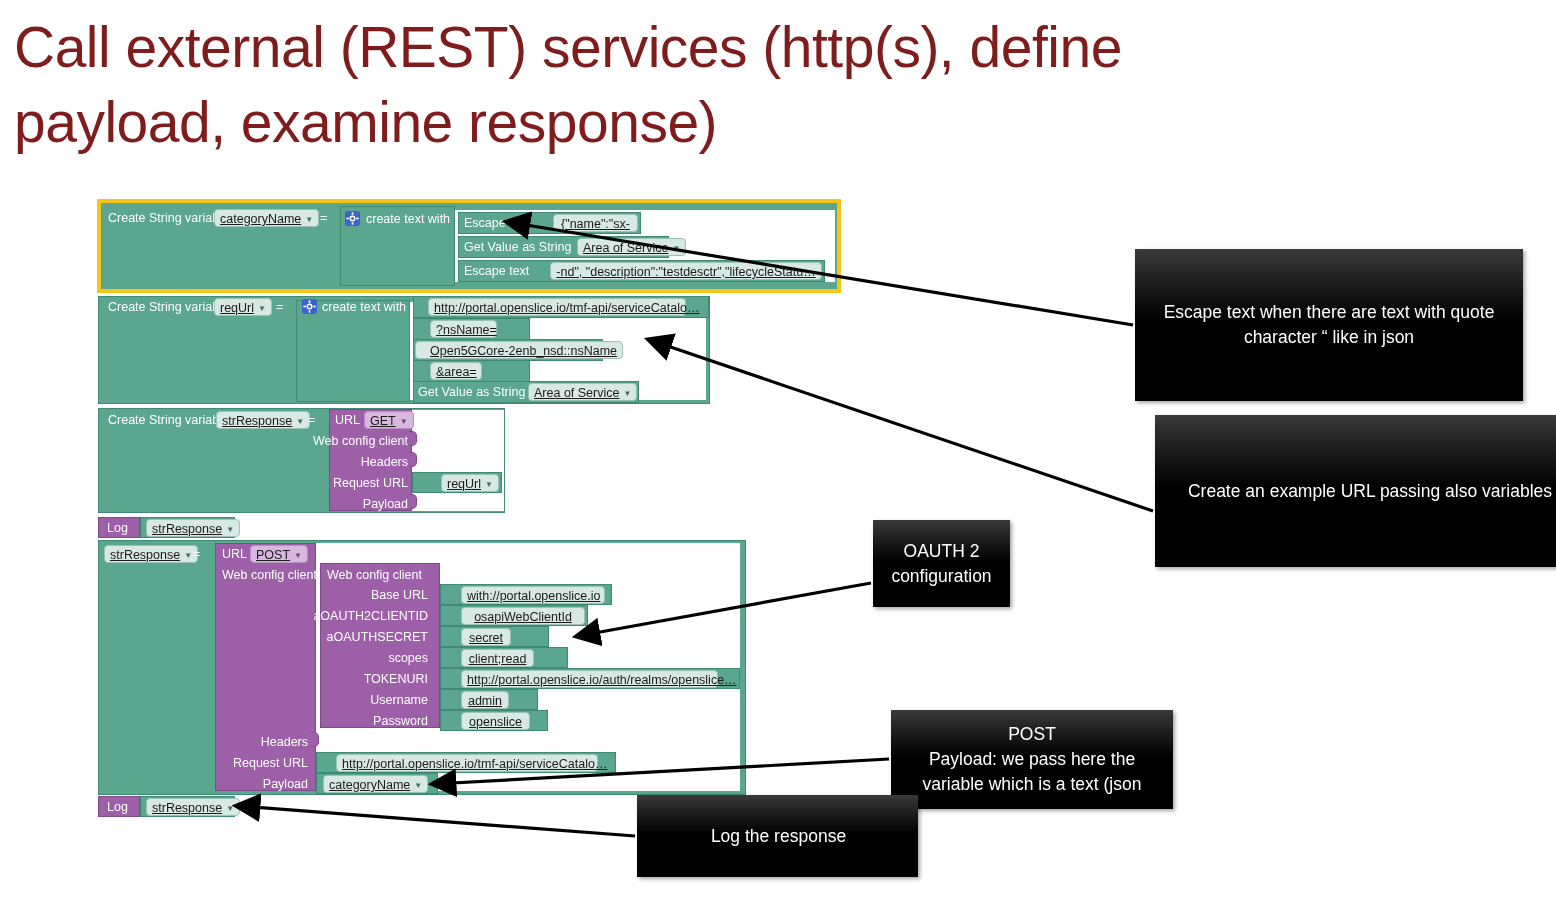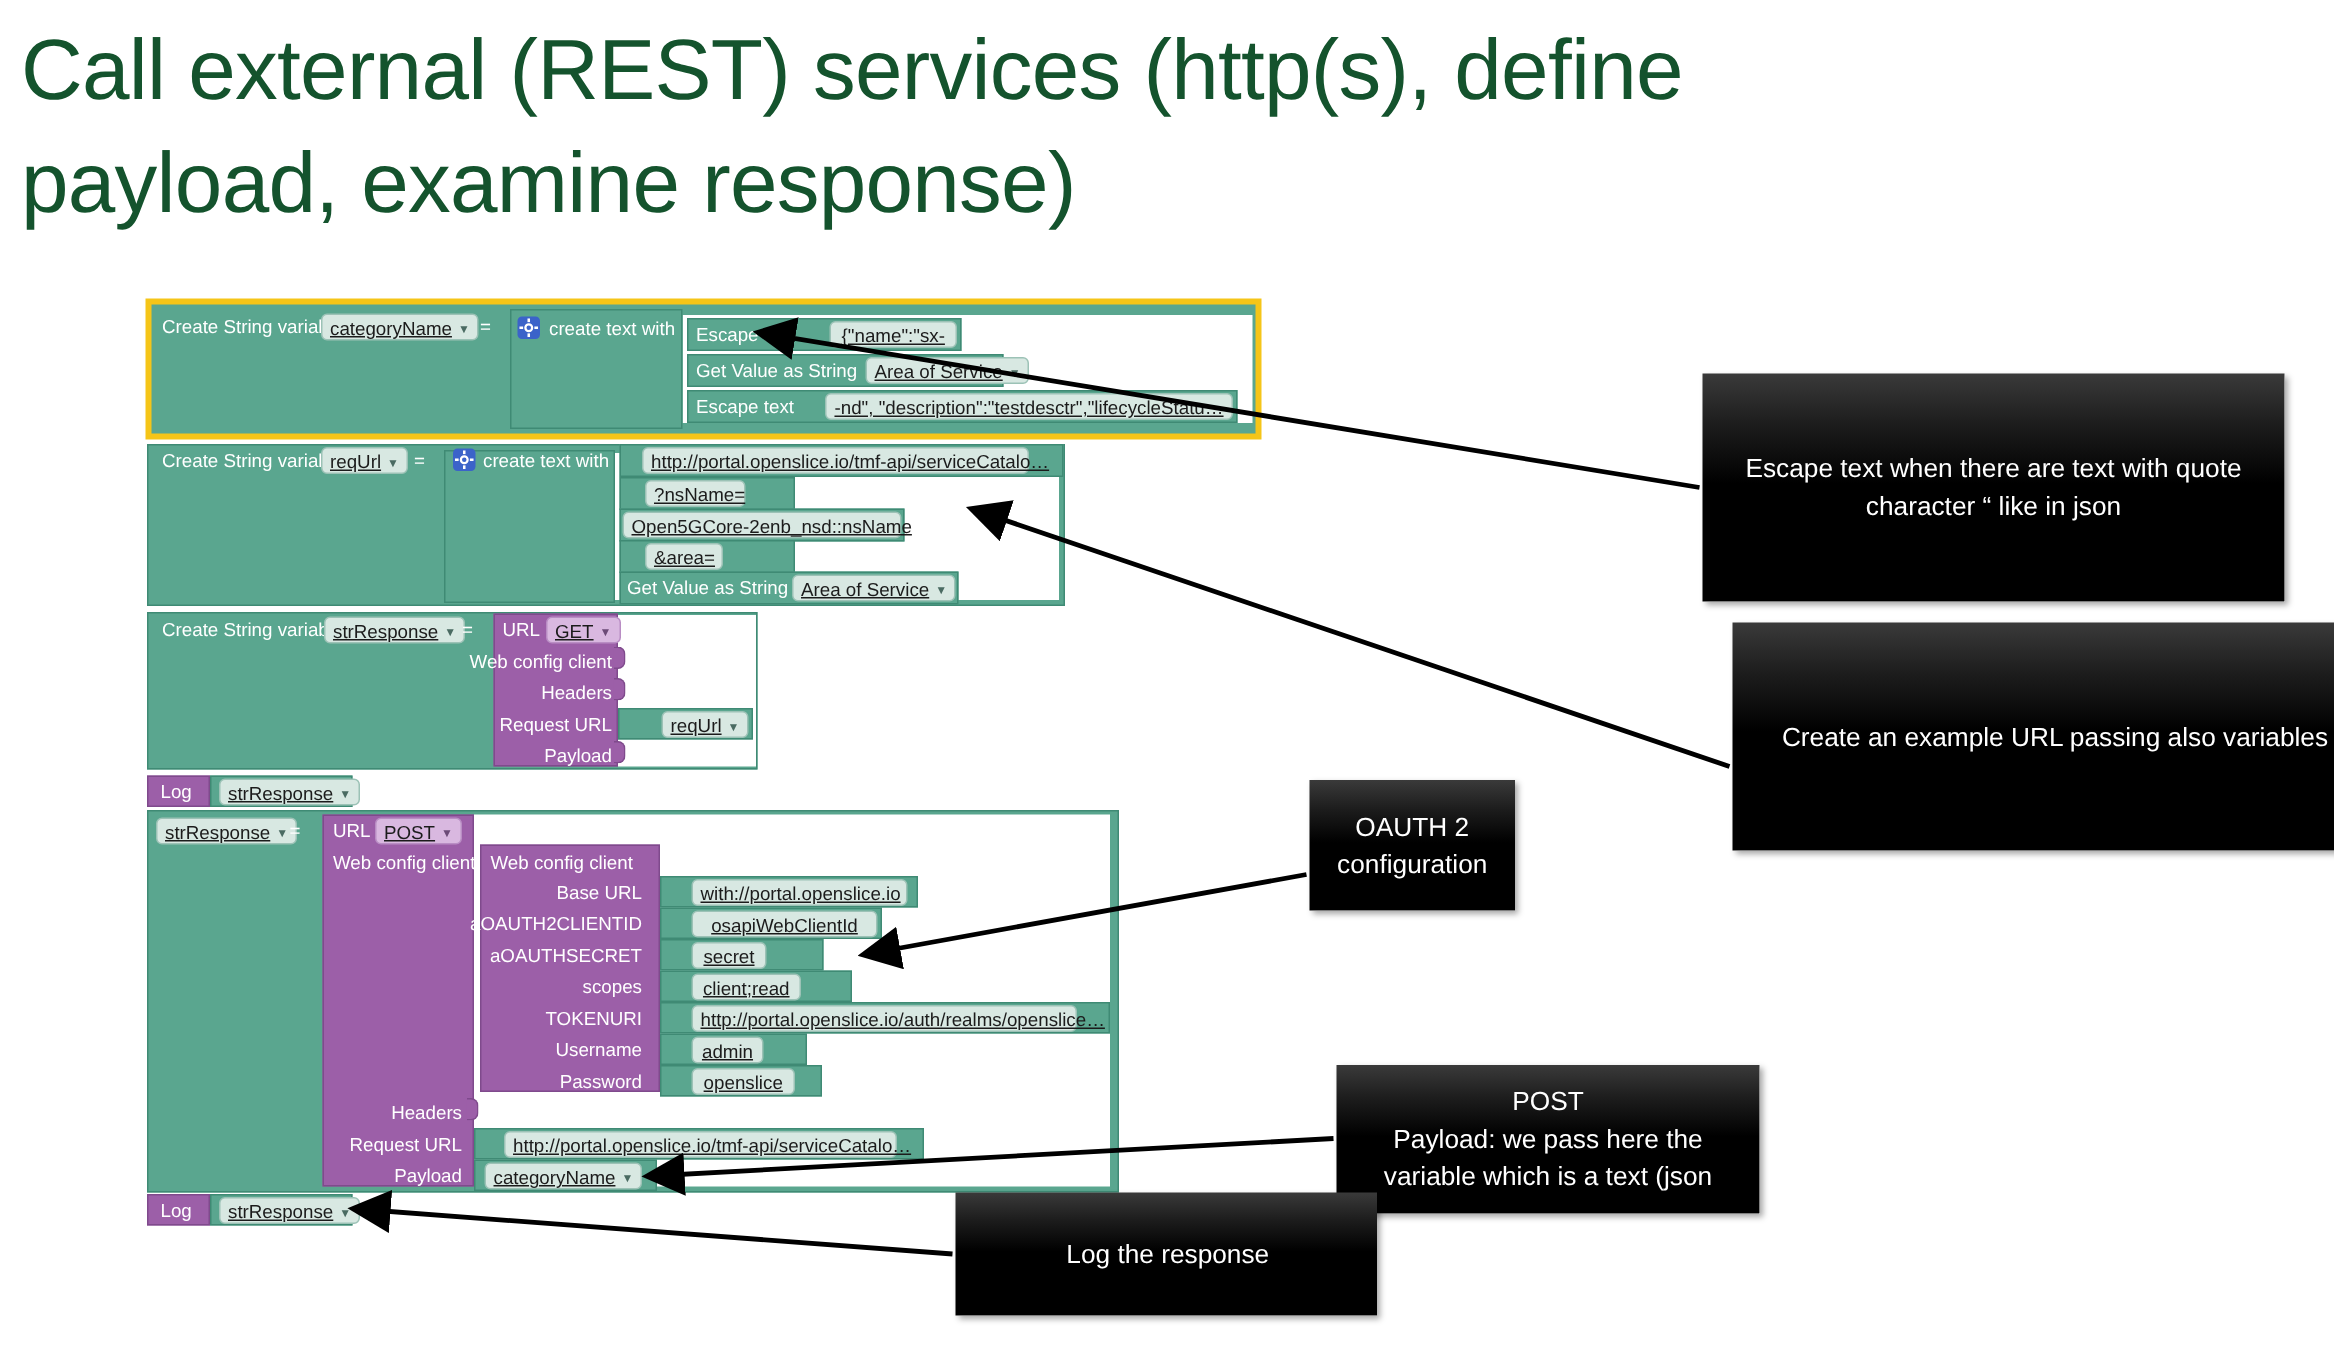"Call external (REST) services (http(s)," #slide-title { color: #14532d -> #7f1d1d }
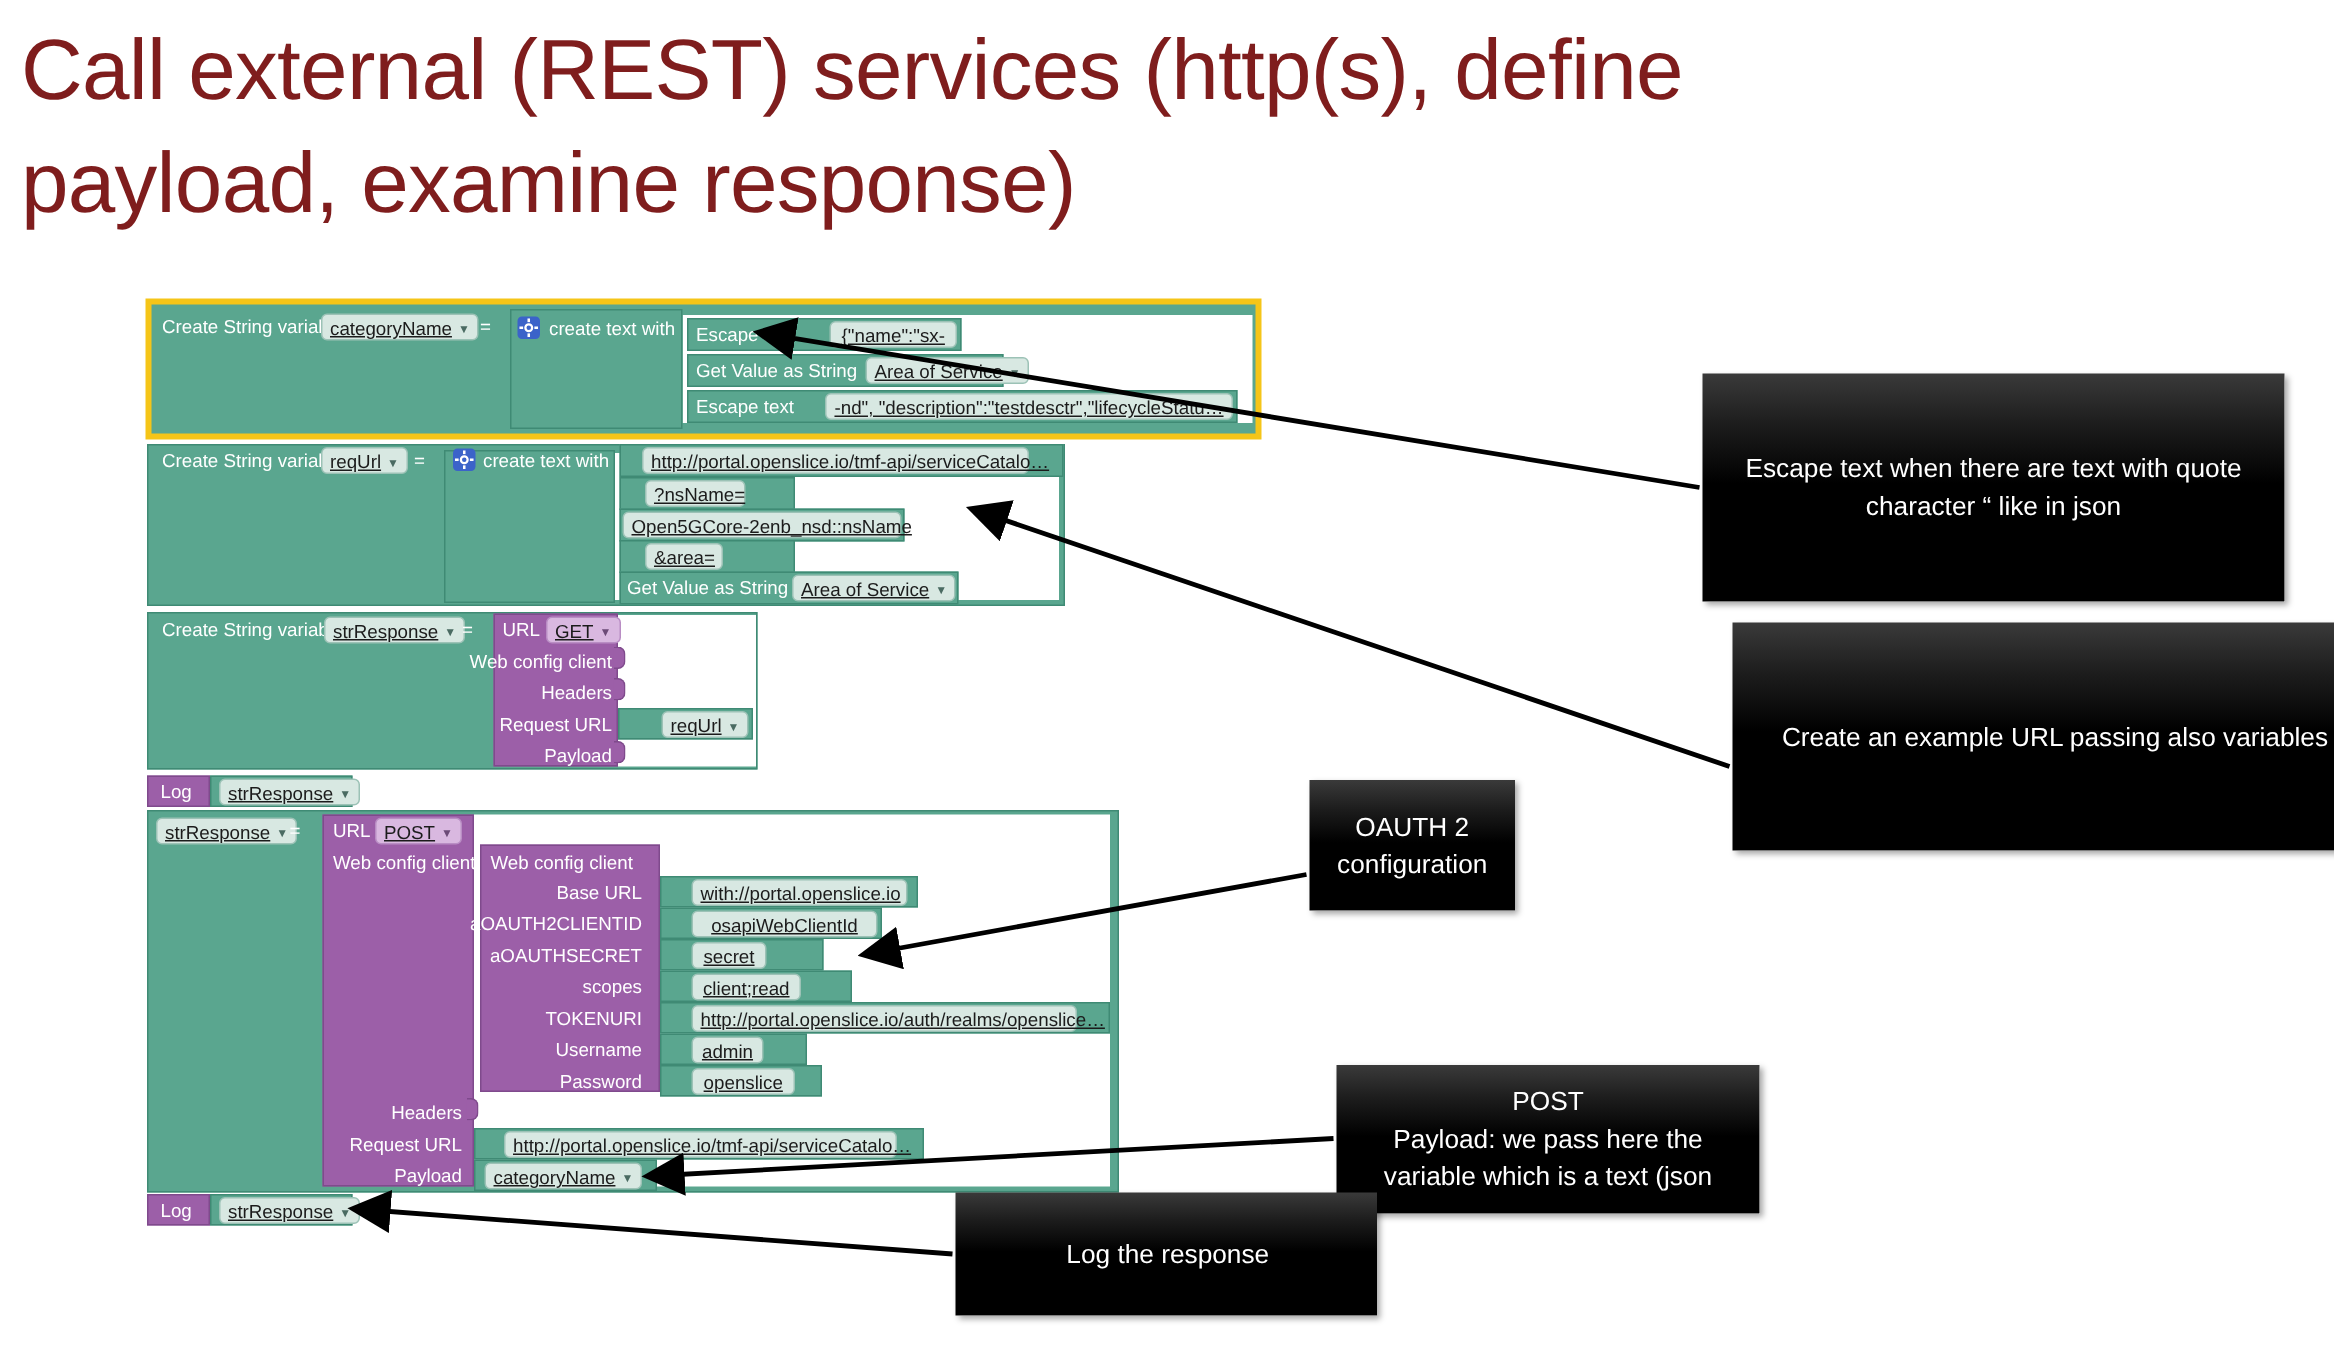"Open5GCore-2enb_nsd::nsName" div.chip { text-align: left -> right; width: 186px -> 208px }
